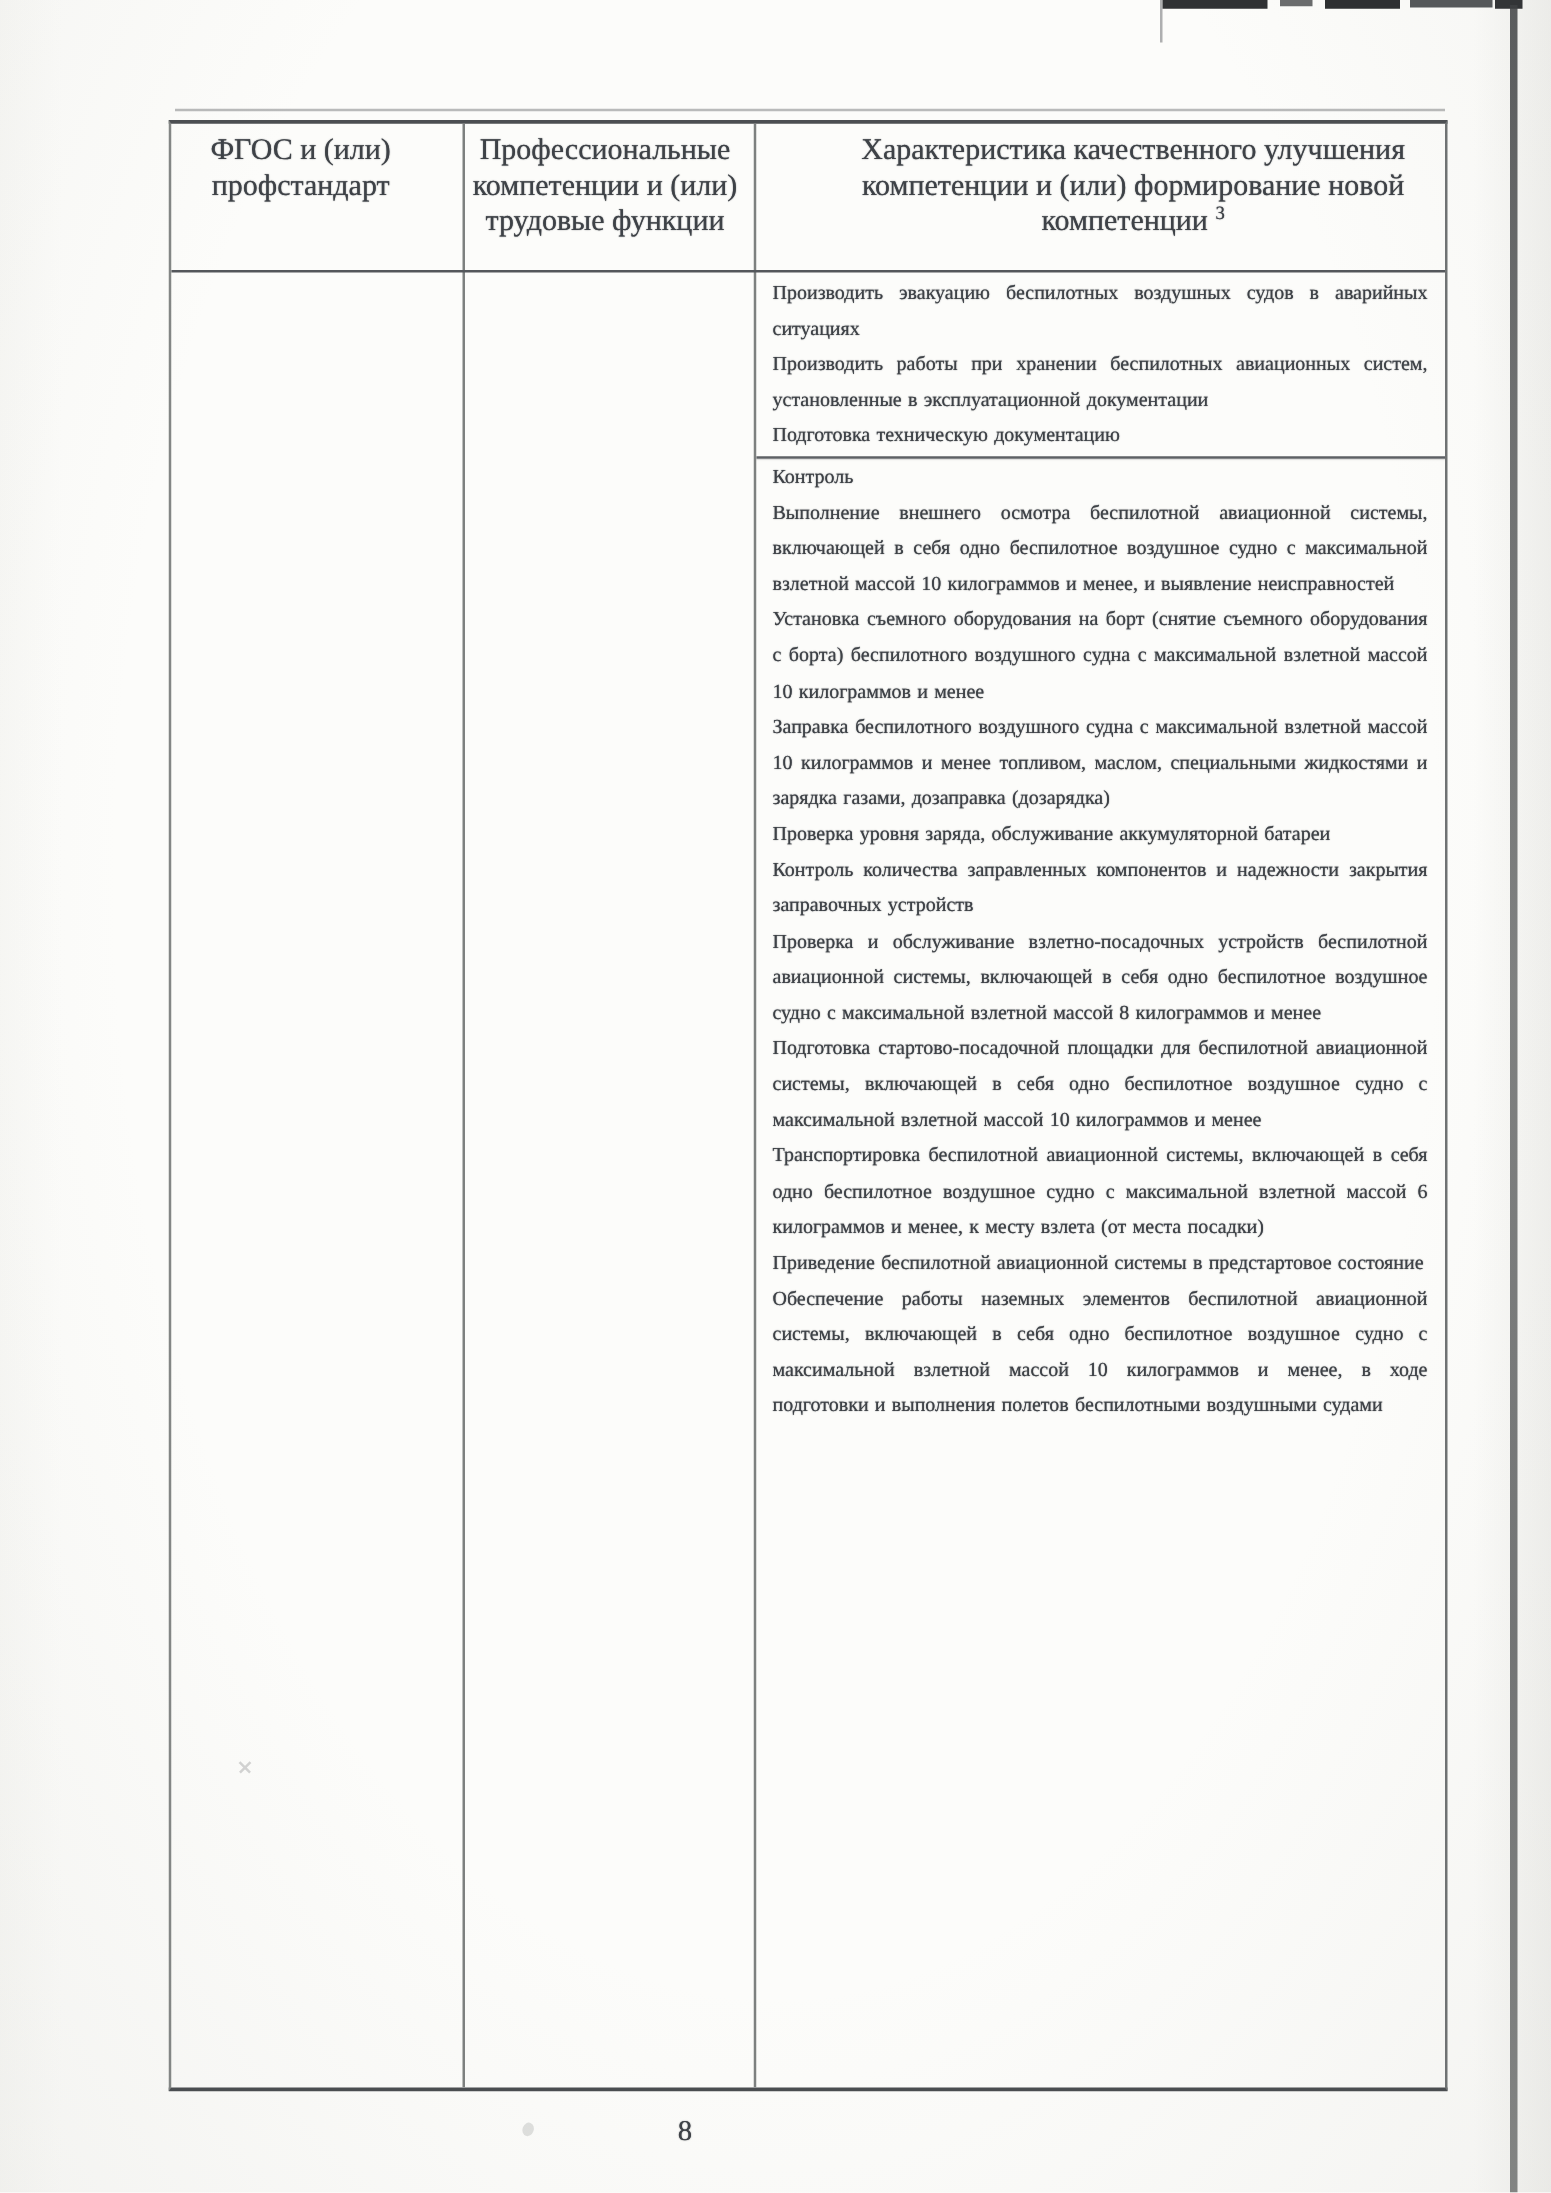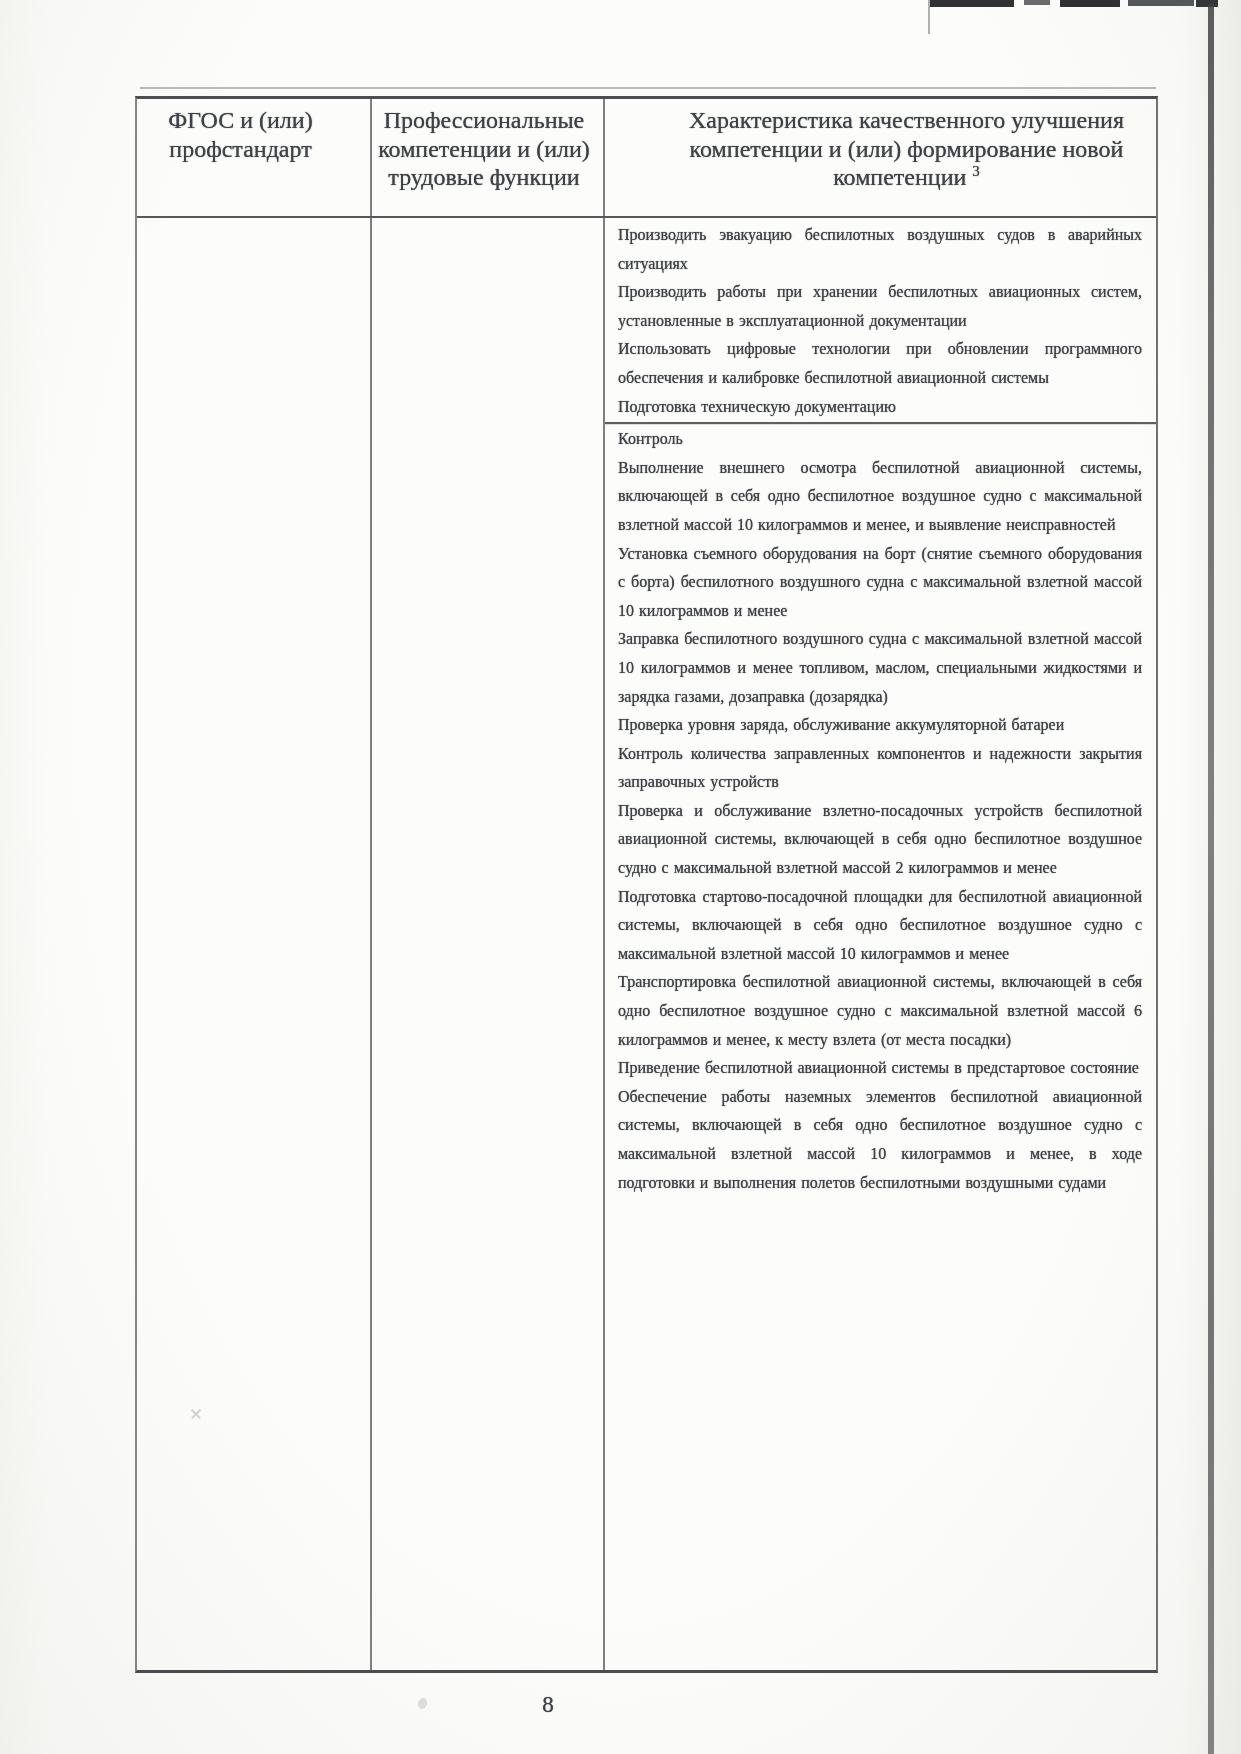"Использовать цифровые технологии при" p.cell-par { html: <p>Использовать цифровые технологии при обновлении программного обеспечения и калибровке беспилотной авиационной системы</p> -> none }
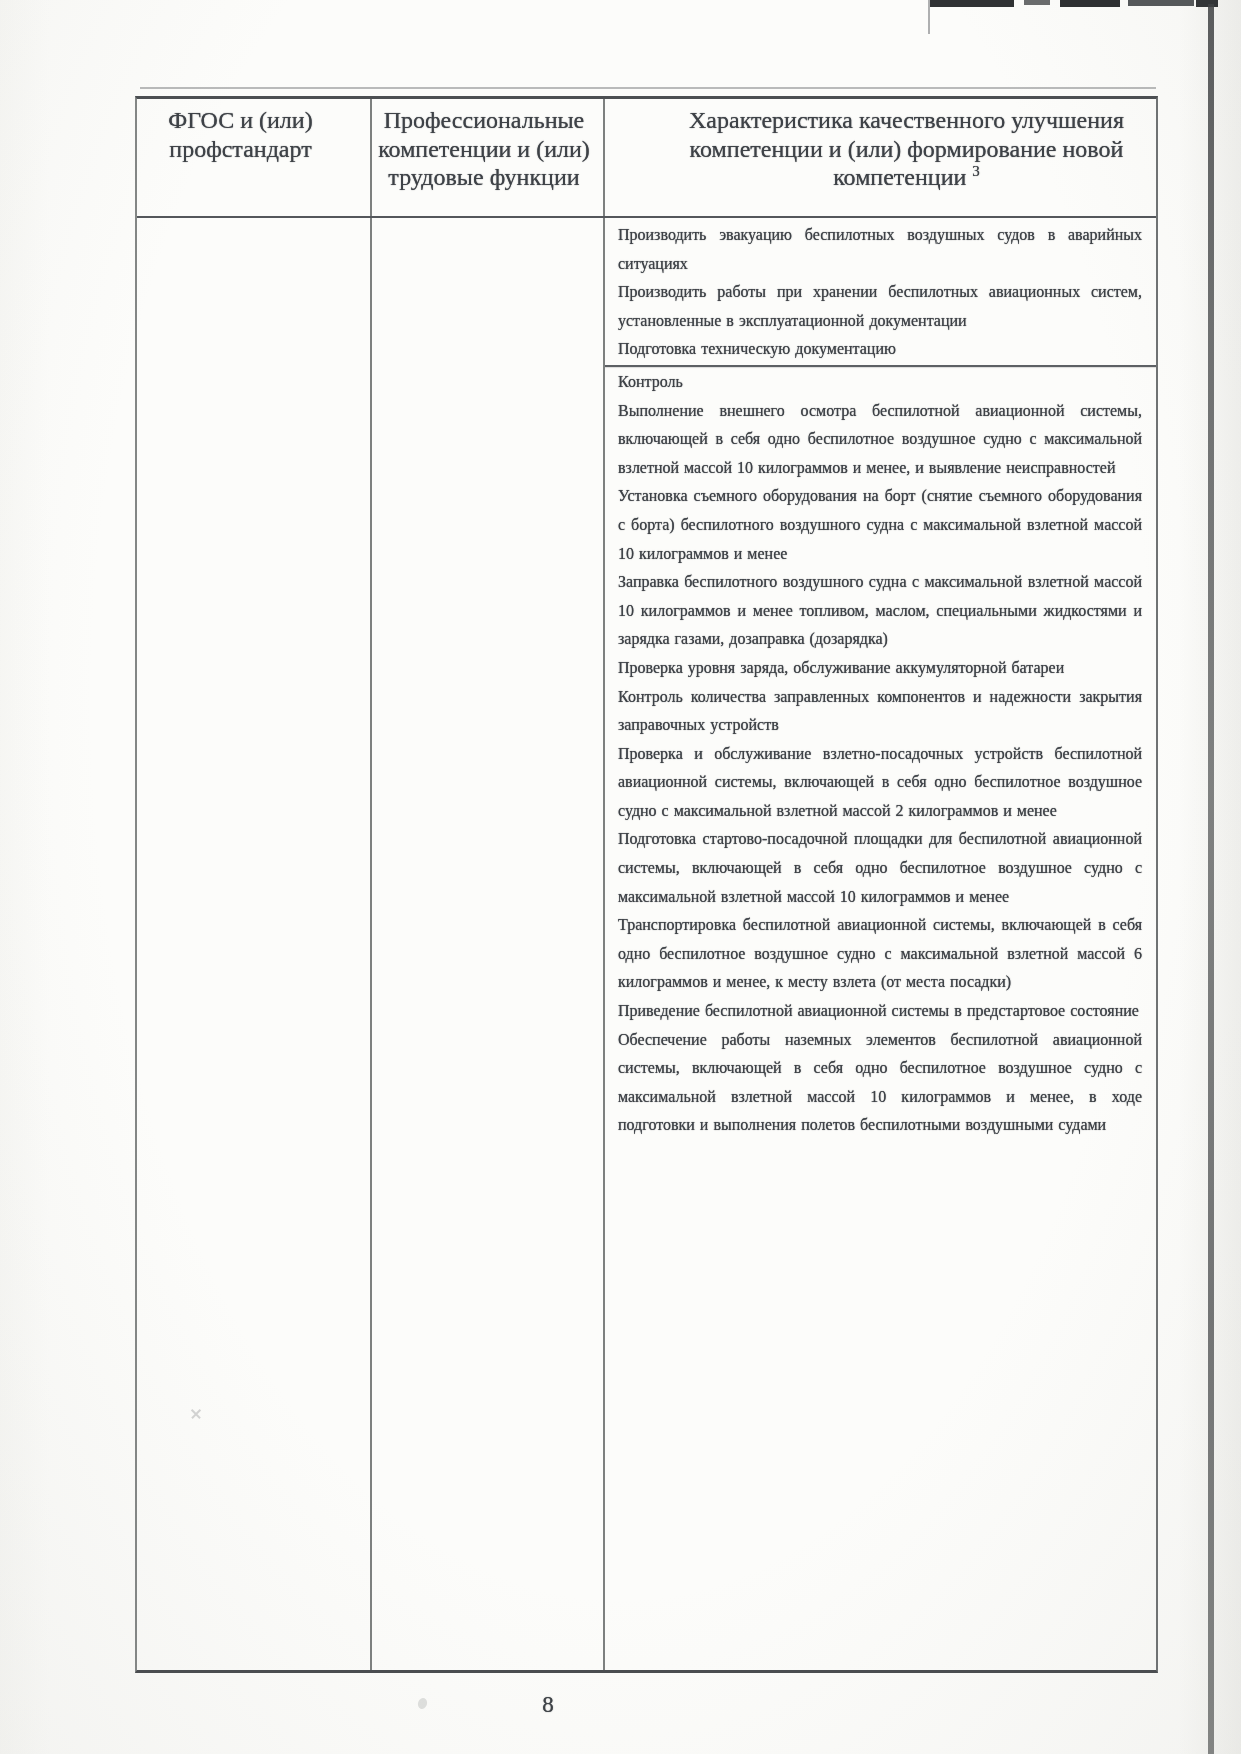"Проверка и обслуживание" p.cell-par { text: 2 -> 8 }
